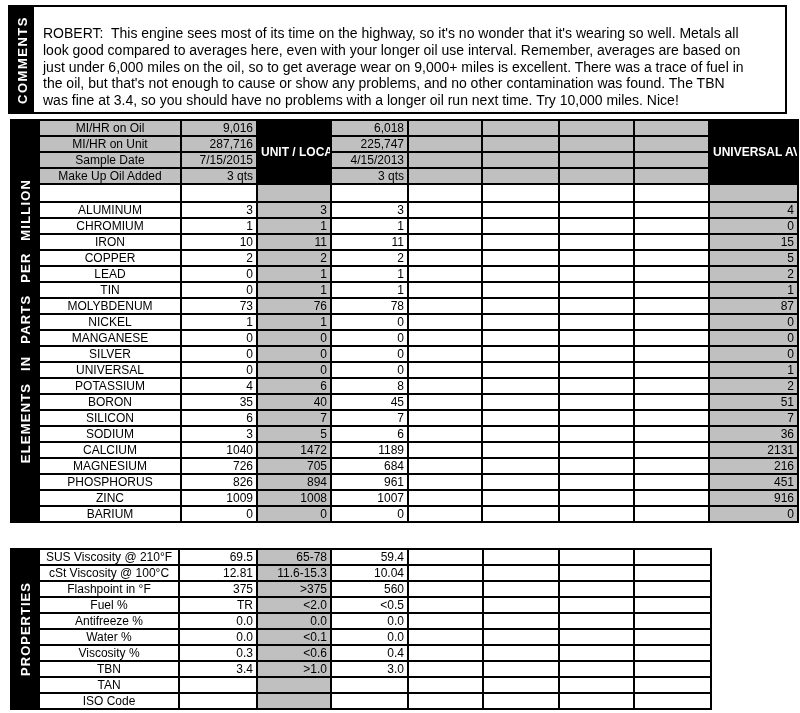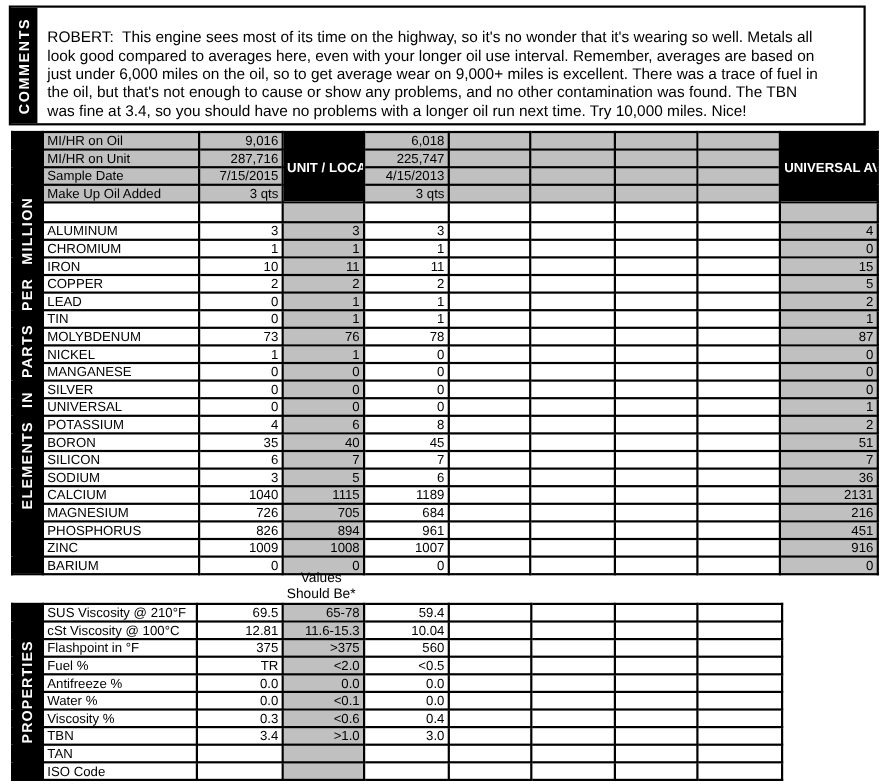"MI/HR on Oil" td.lbl { text-align: left -> center }
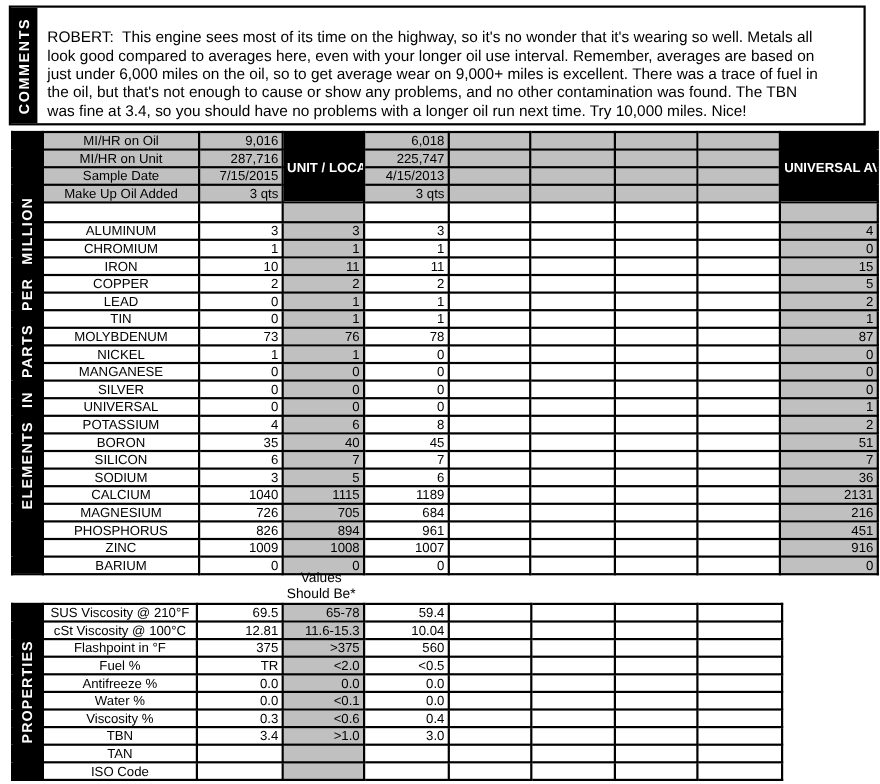"1115" td.num { text: 1115 -> 1472 }
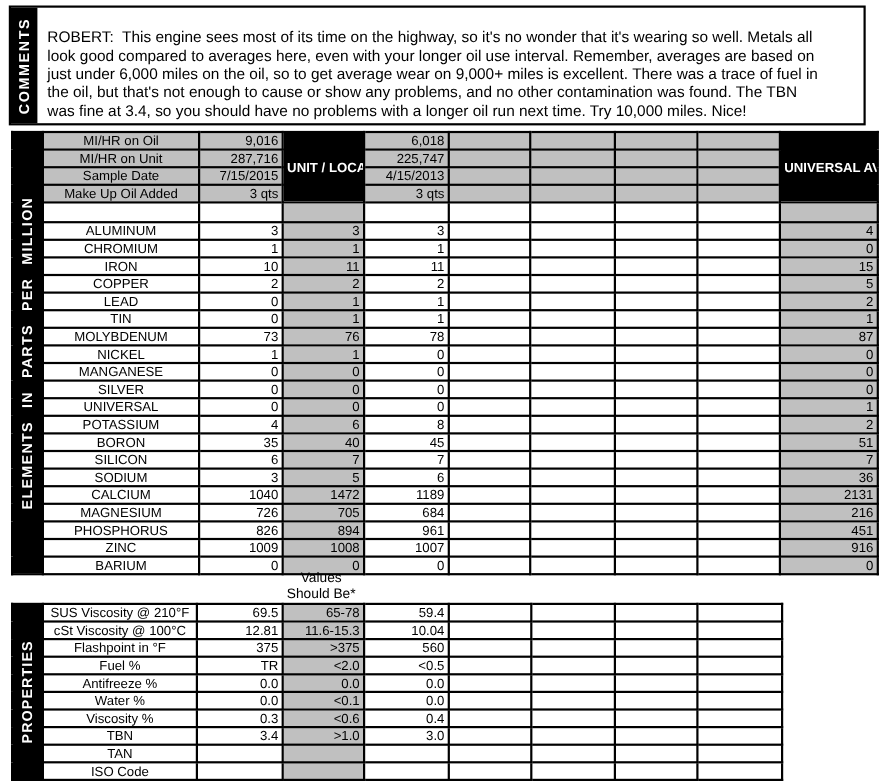"Values" div.values-note { html: <div>Values Should Be*</div> -> none }
